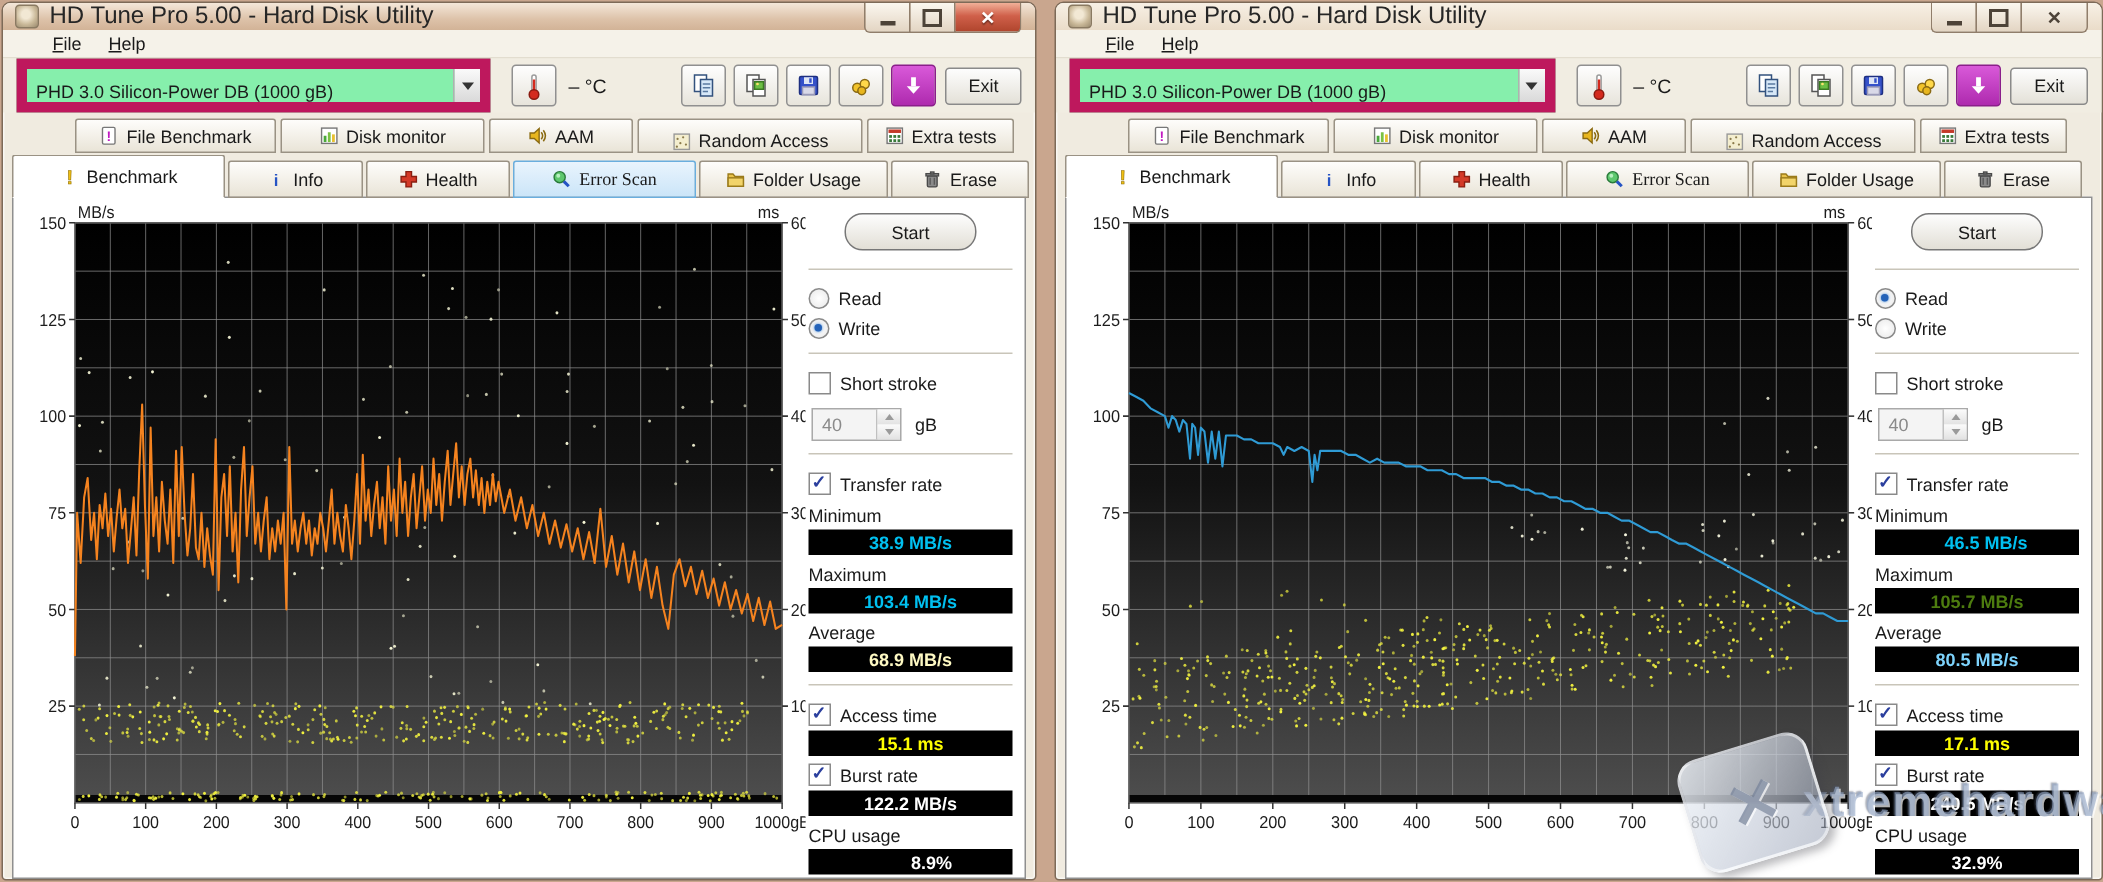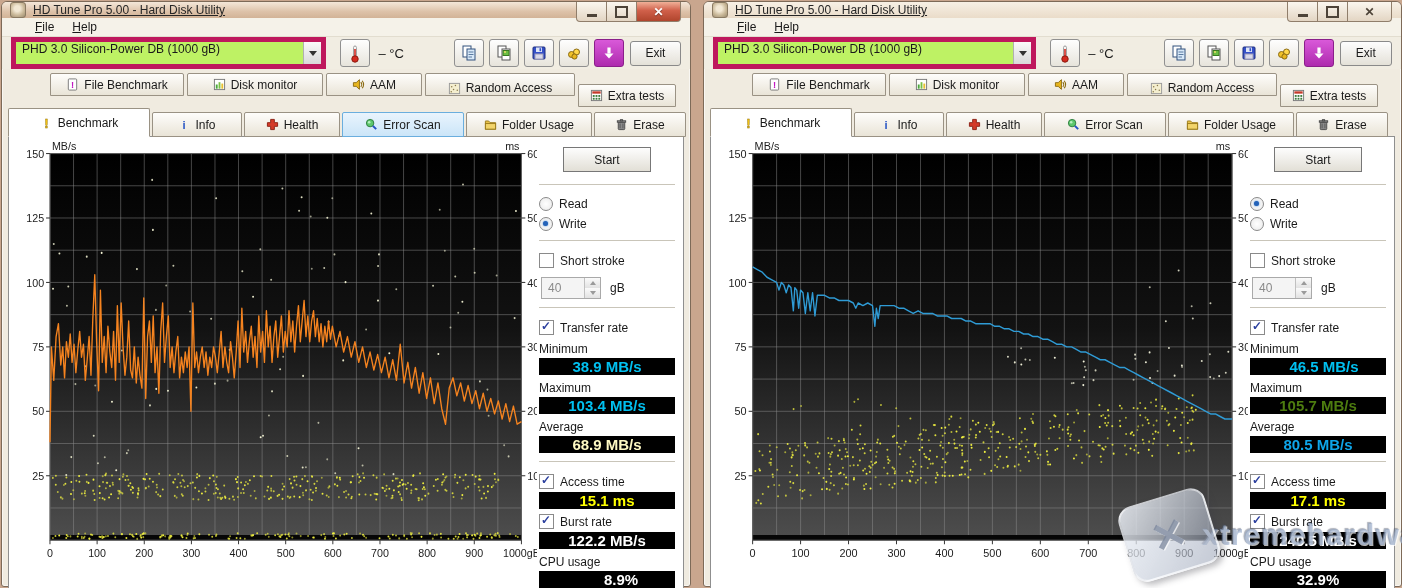"HD Tune Pro 5.00 -" .title-text { font-size: 12px -> 16px; text-decoration: underline -> none }
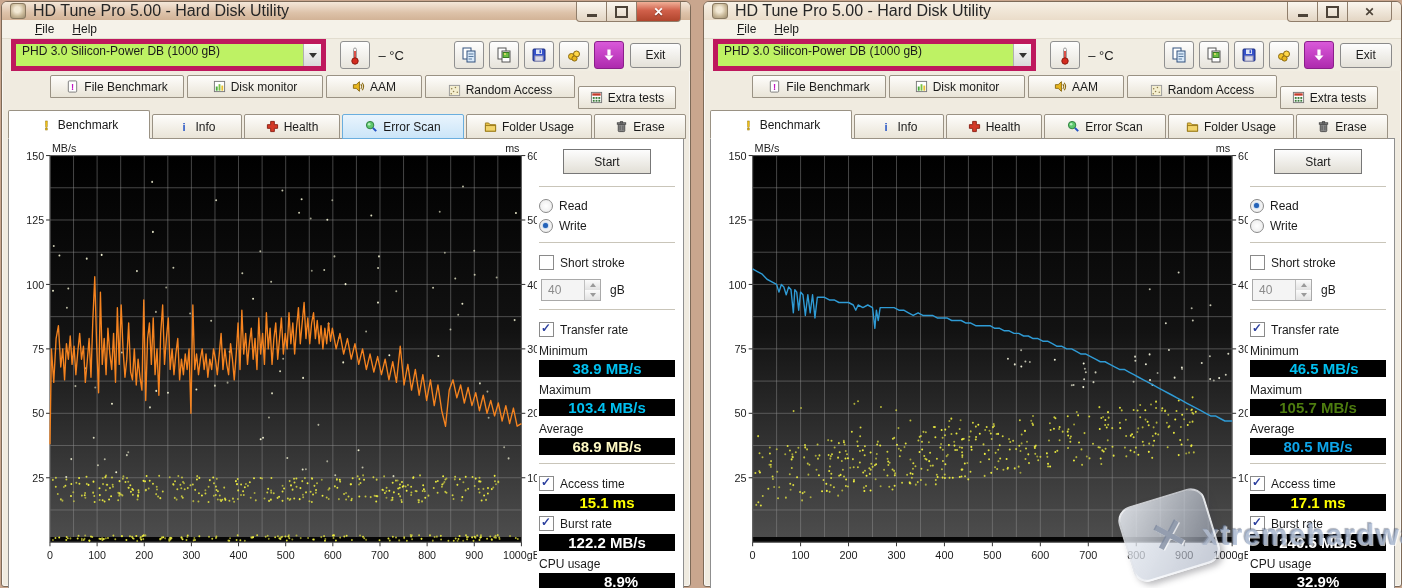"PHD 3.0 Silicon-Power DB (1000" .combo { align-items: flex-start -> flex-end; background: #bef264 -> #86efac; border: 5px solid #be185d -> 7px solid #be185d }
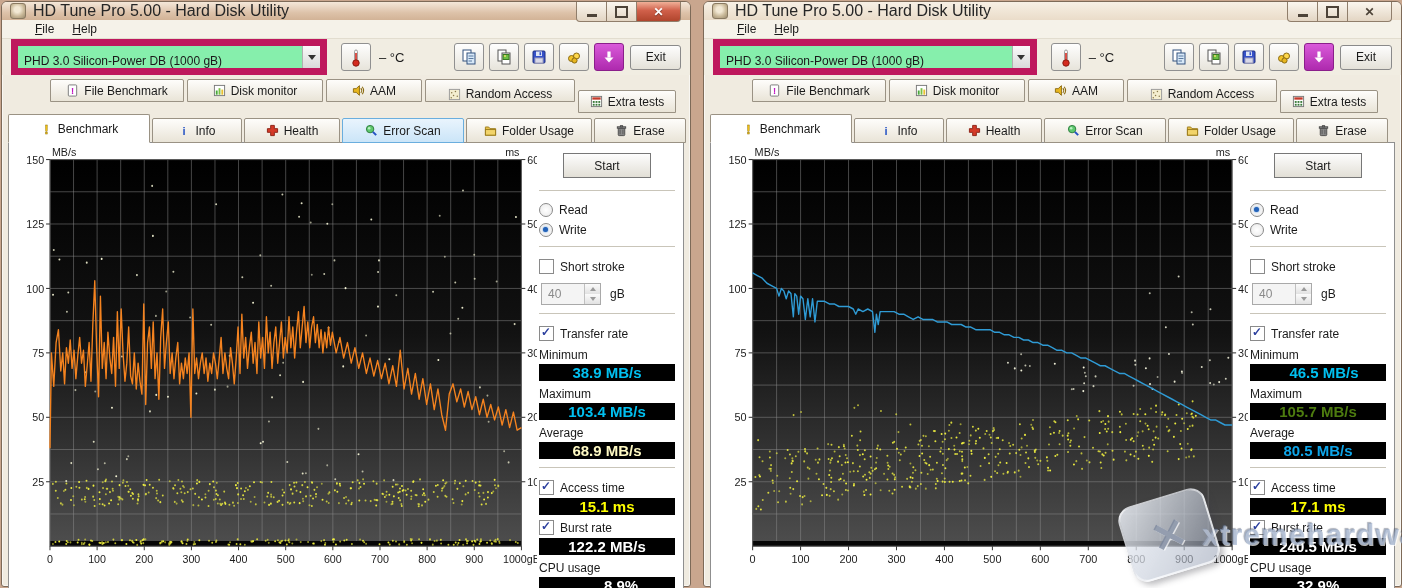"Extra tests" .tabs-back .tab:nth-child(5) { margin-top: 11px -> none }
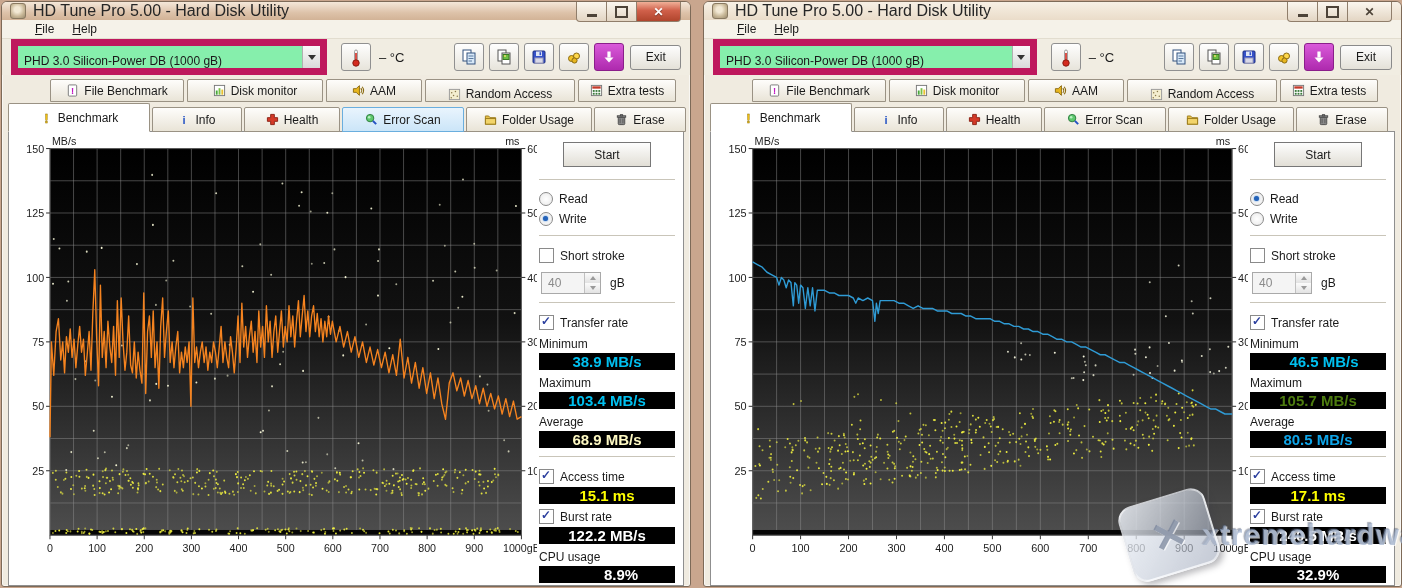"Error Scan" .tabs-front .tab:nth-child(4) { font-family: none -> Liberation Serif, serif }
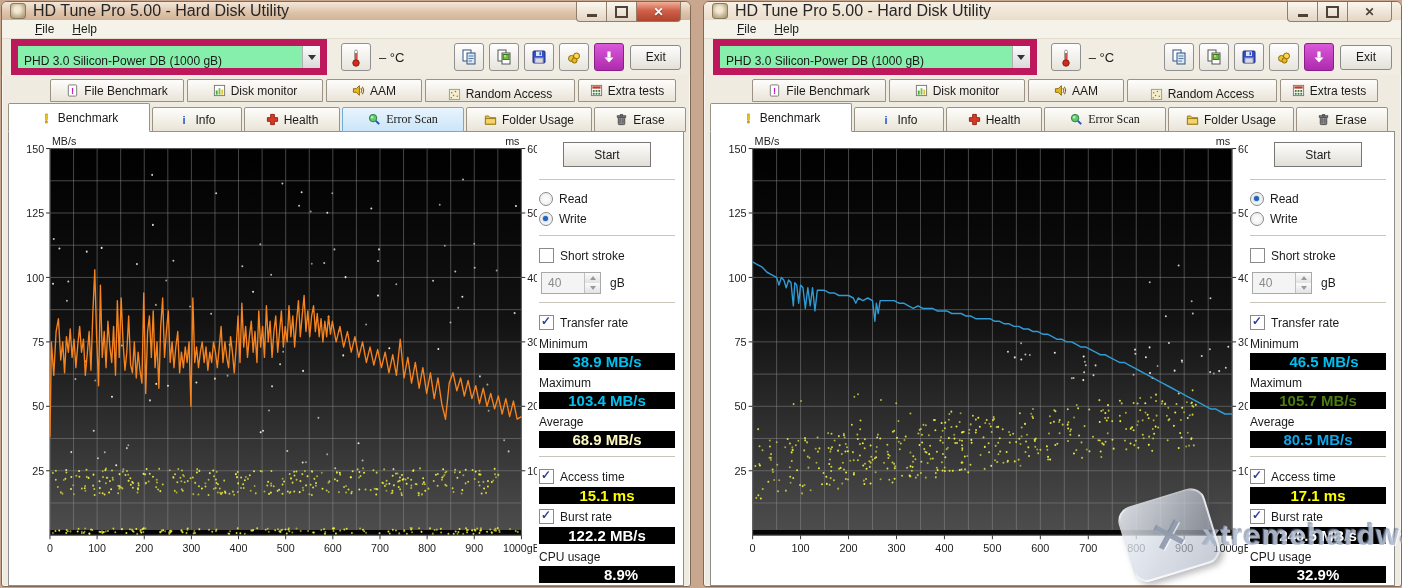"Start" .start-btn { border-radius: 0 -> 12px }
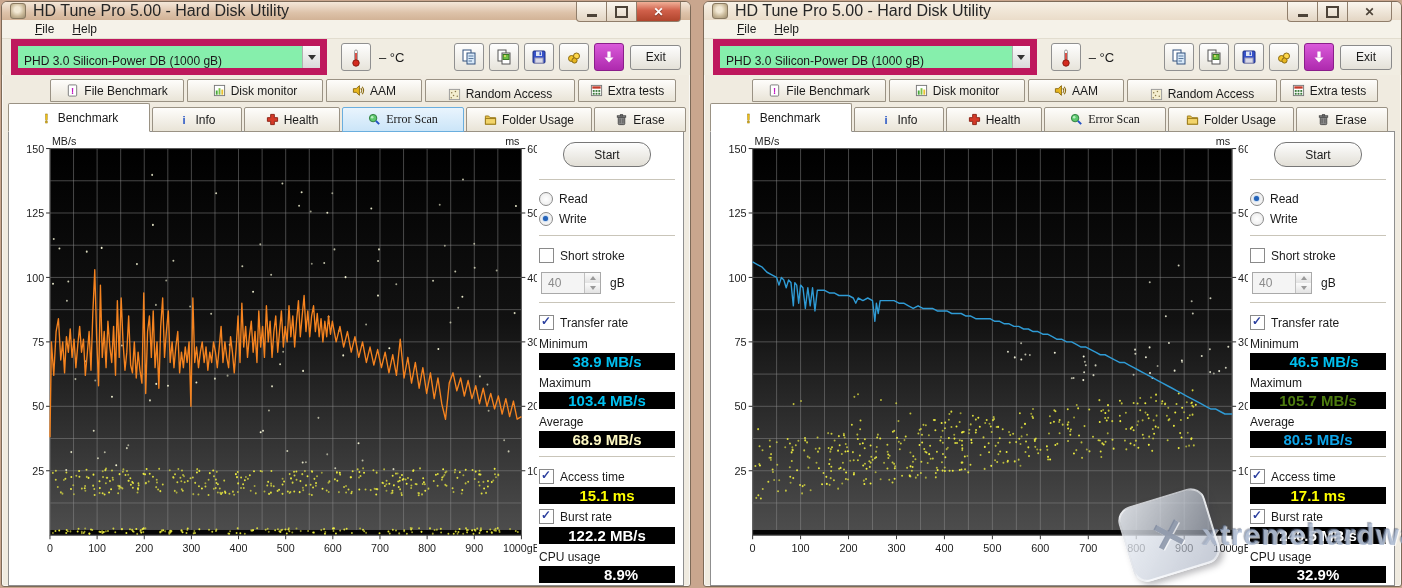"38.9 MB/s" .stat-box { font-size: 15px -> 12px }
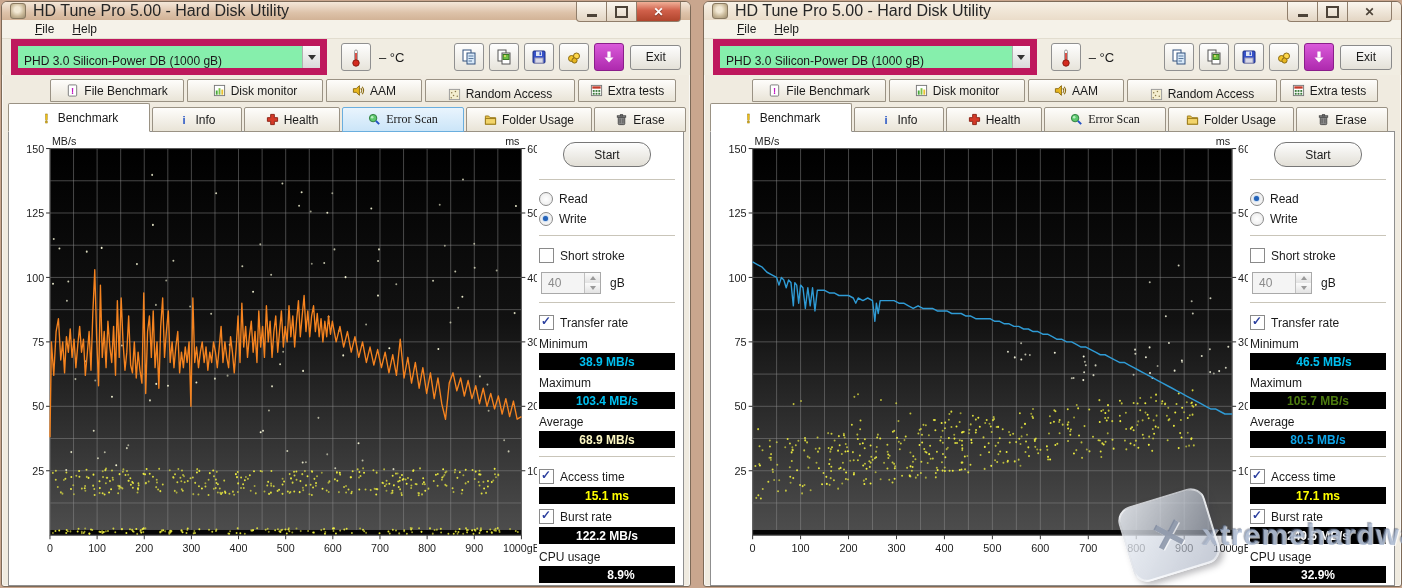"80.5 MB/s" div.stat-box { color: #0ea5e9 -> #7dd3fc }
